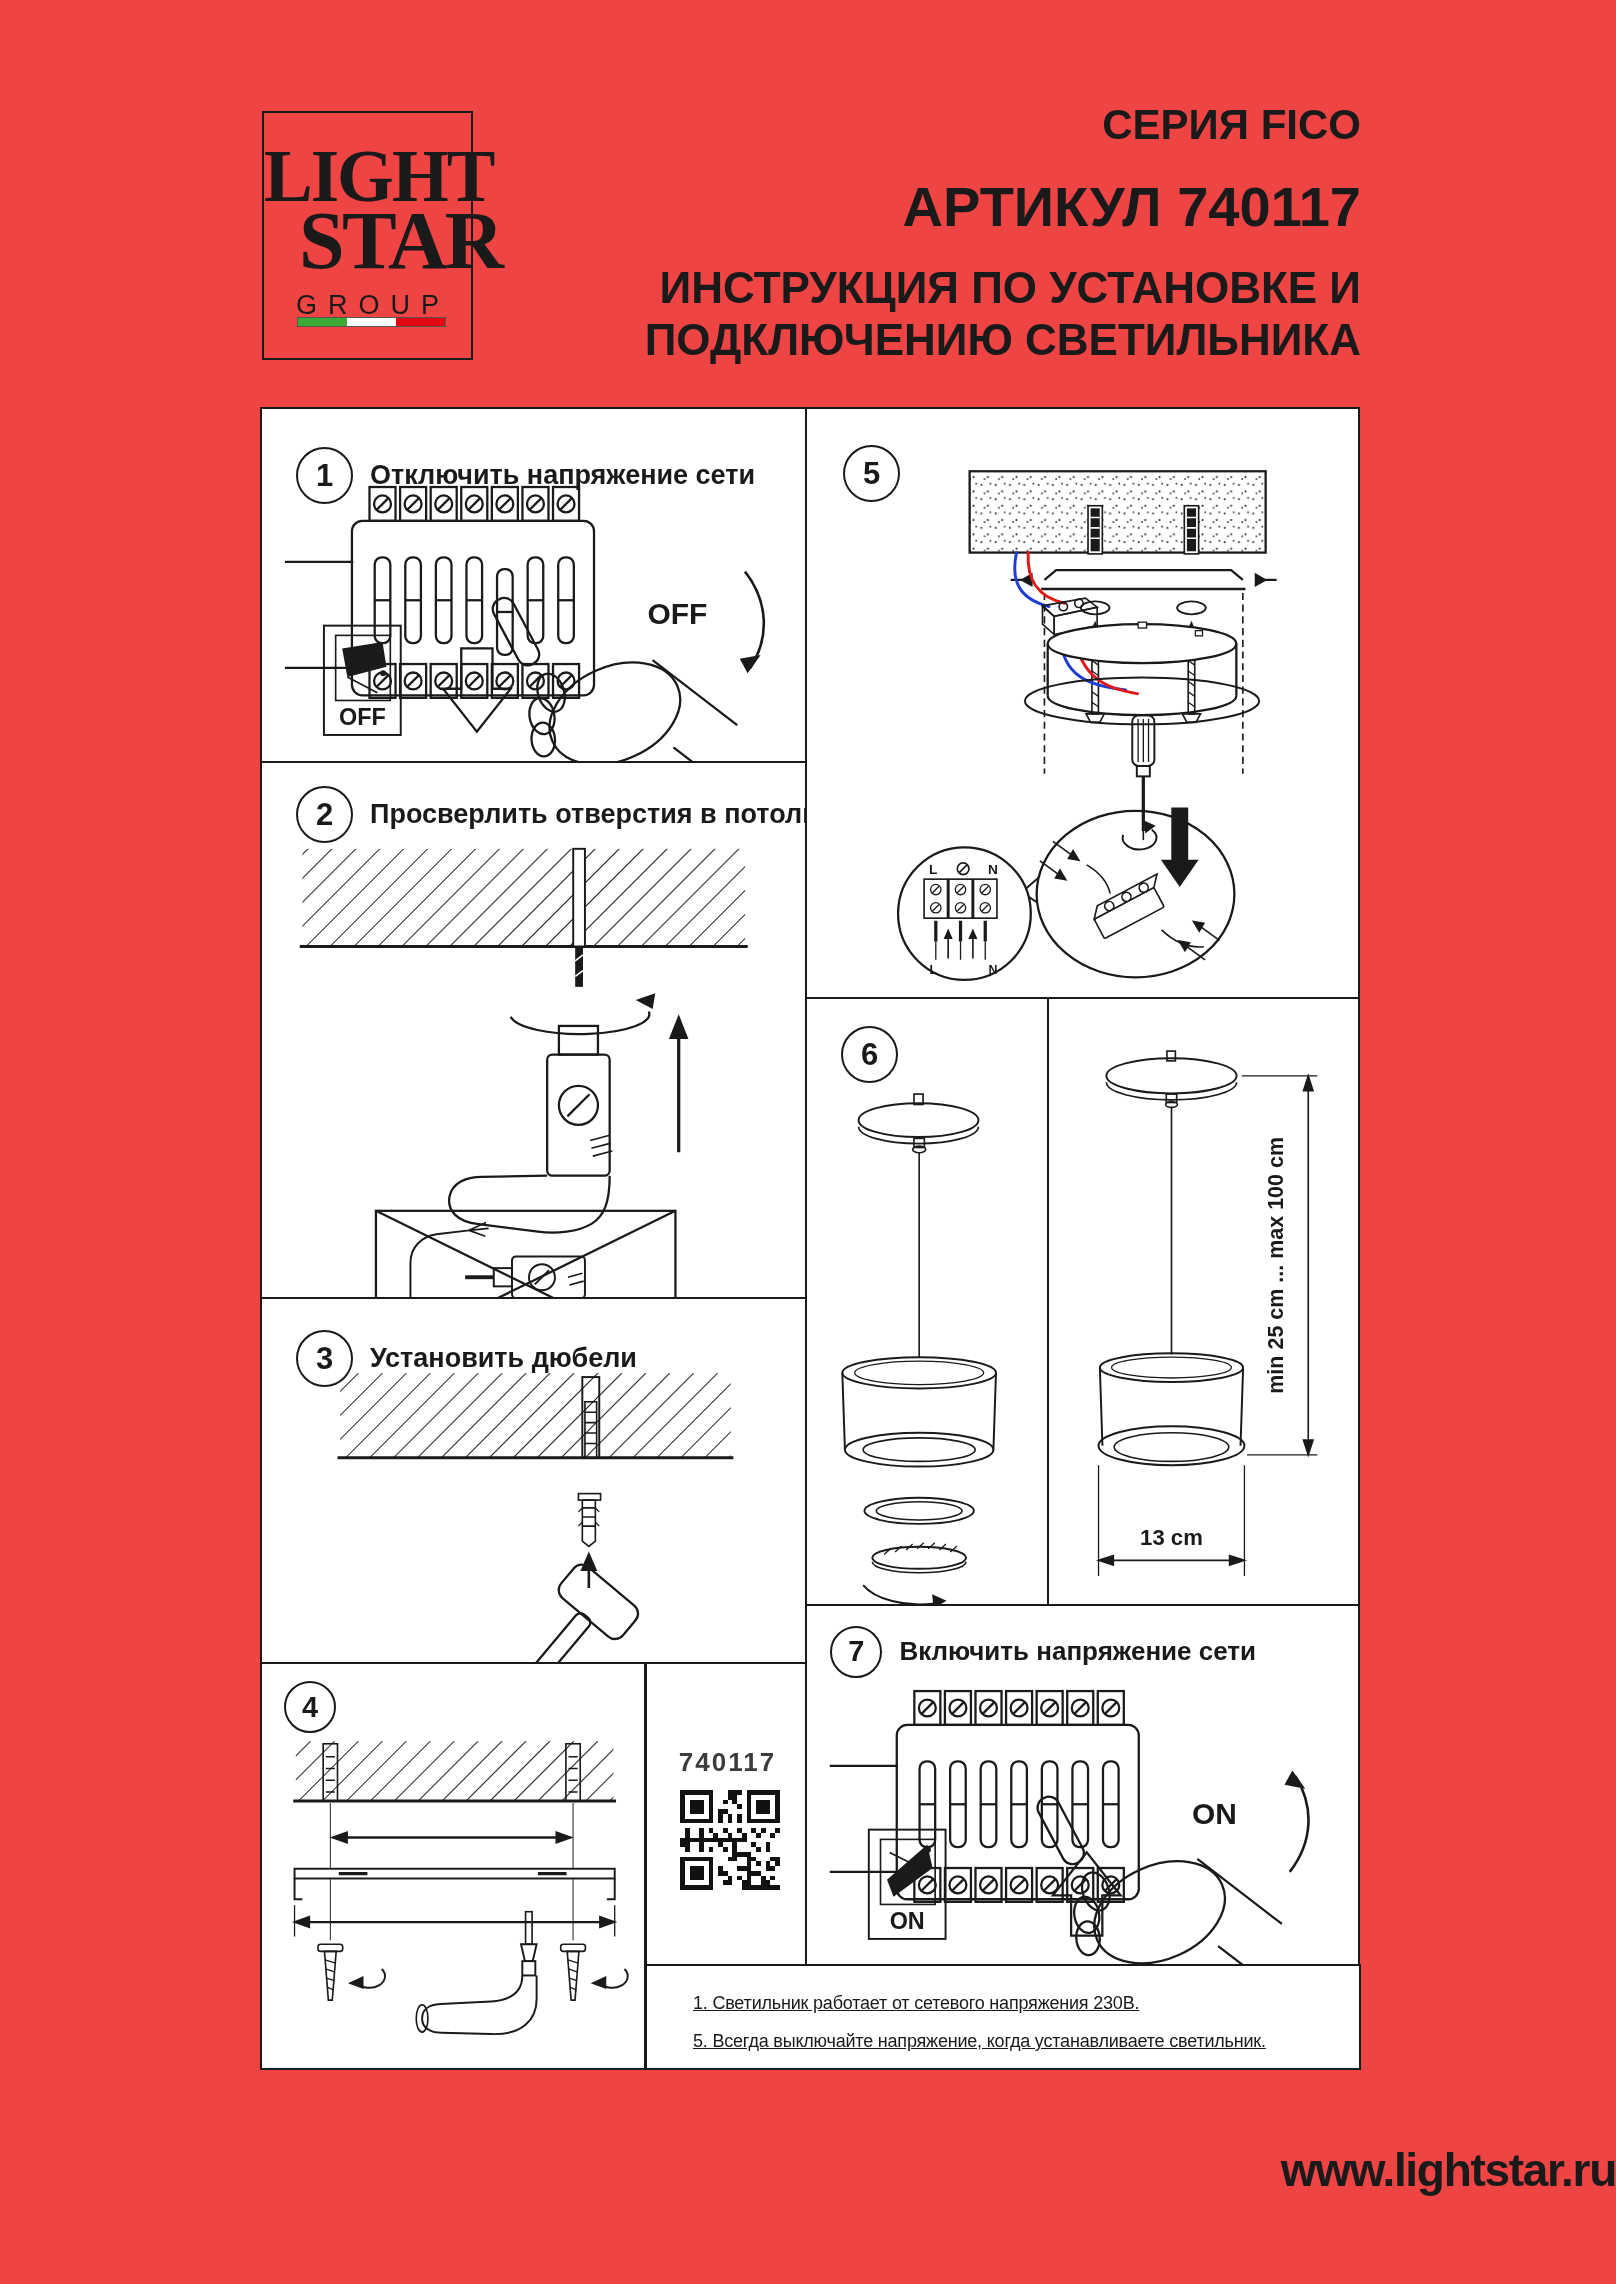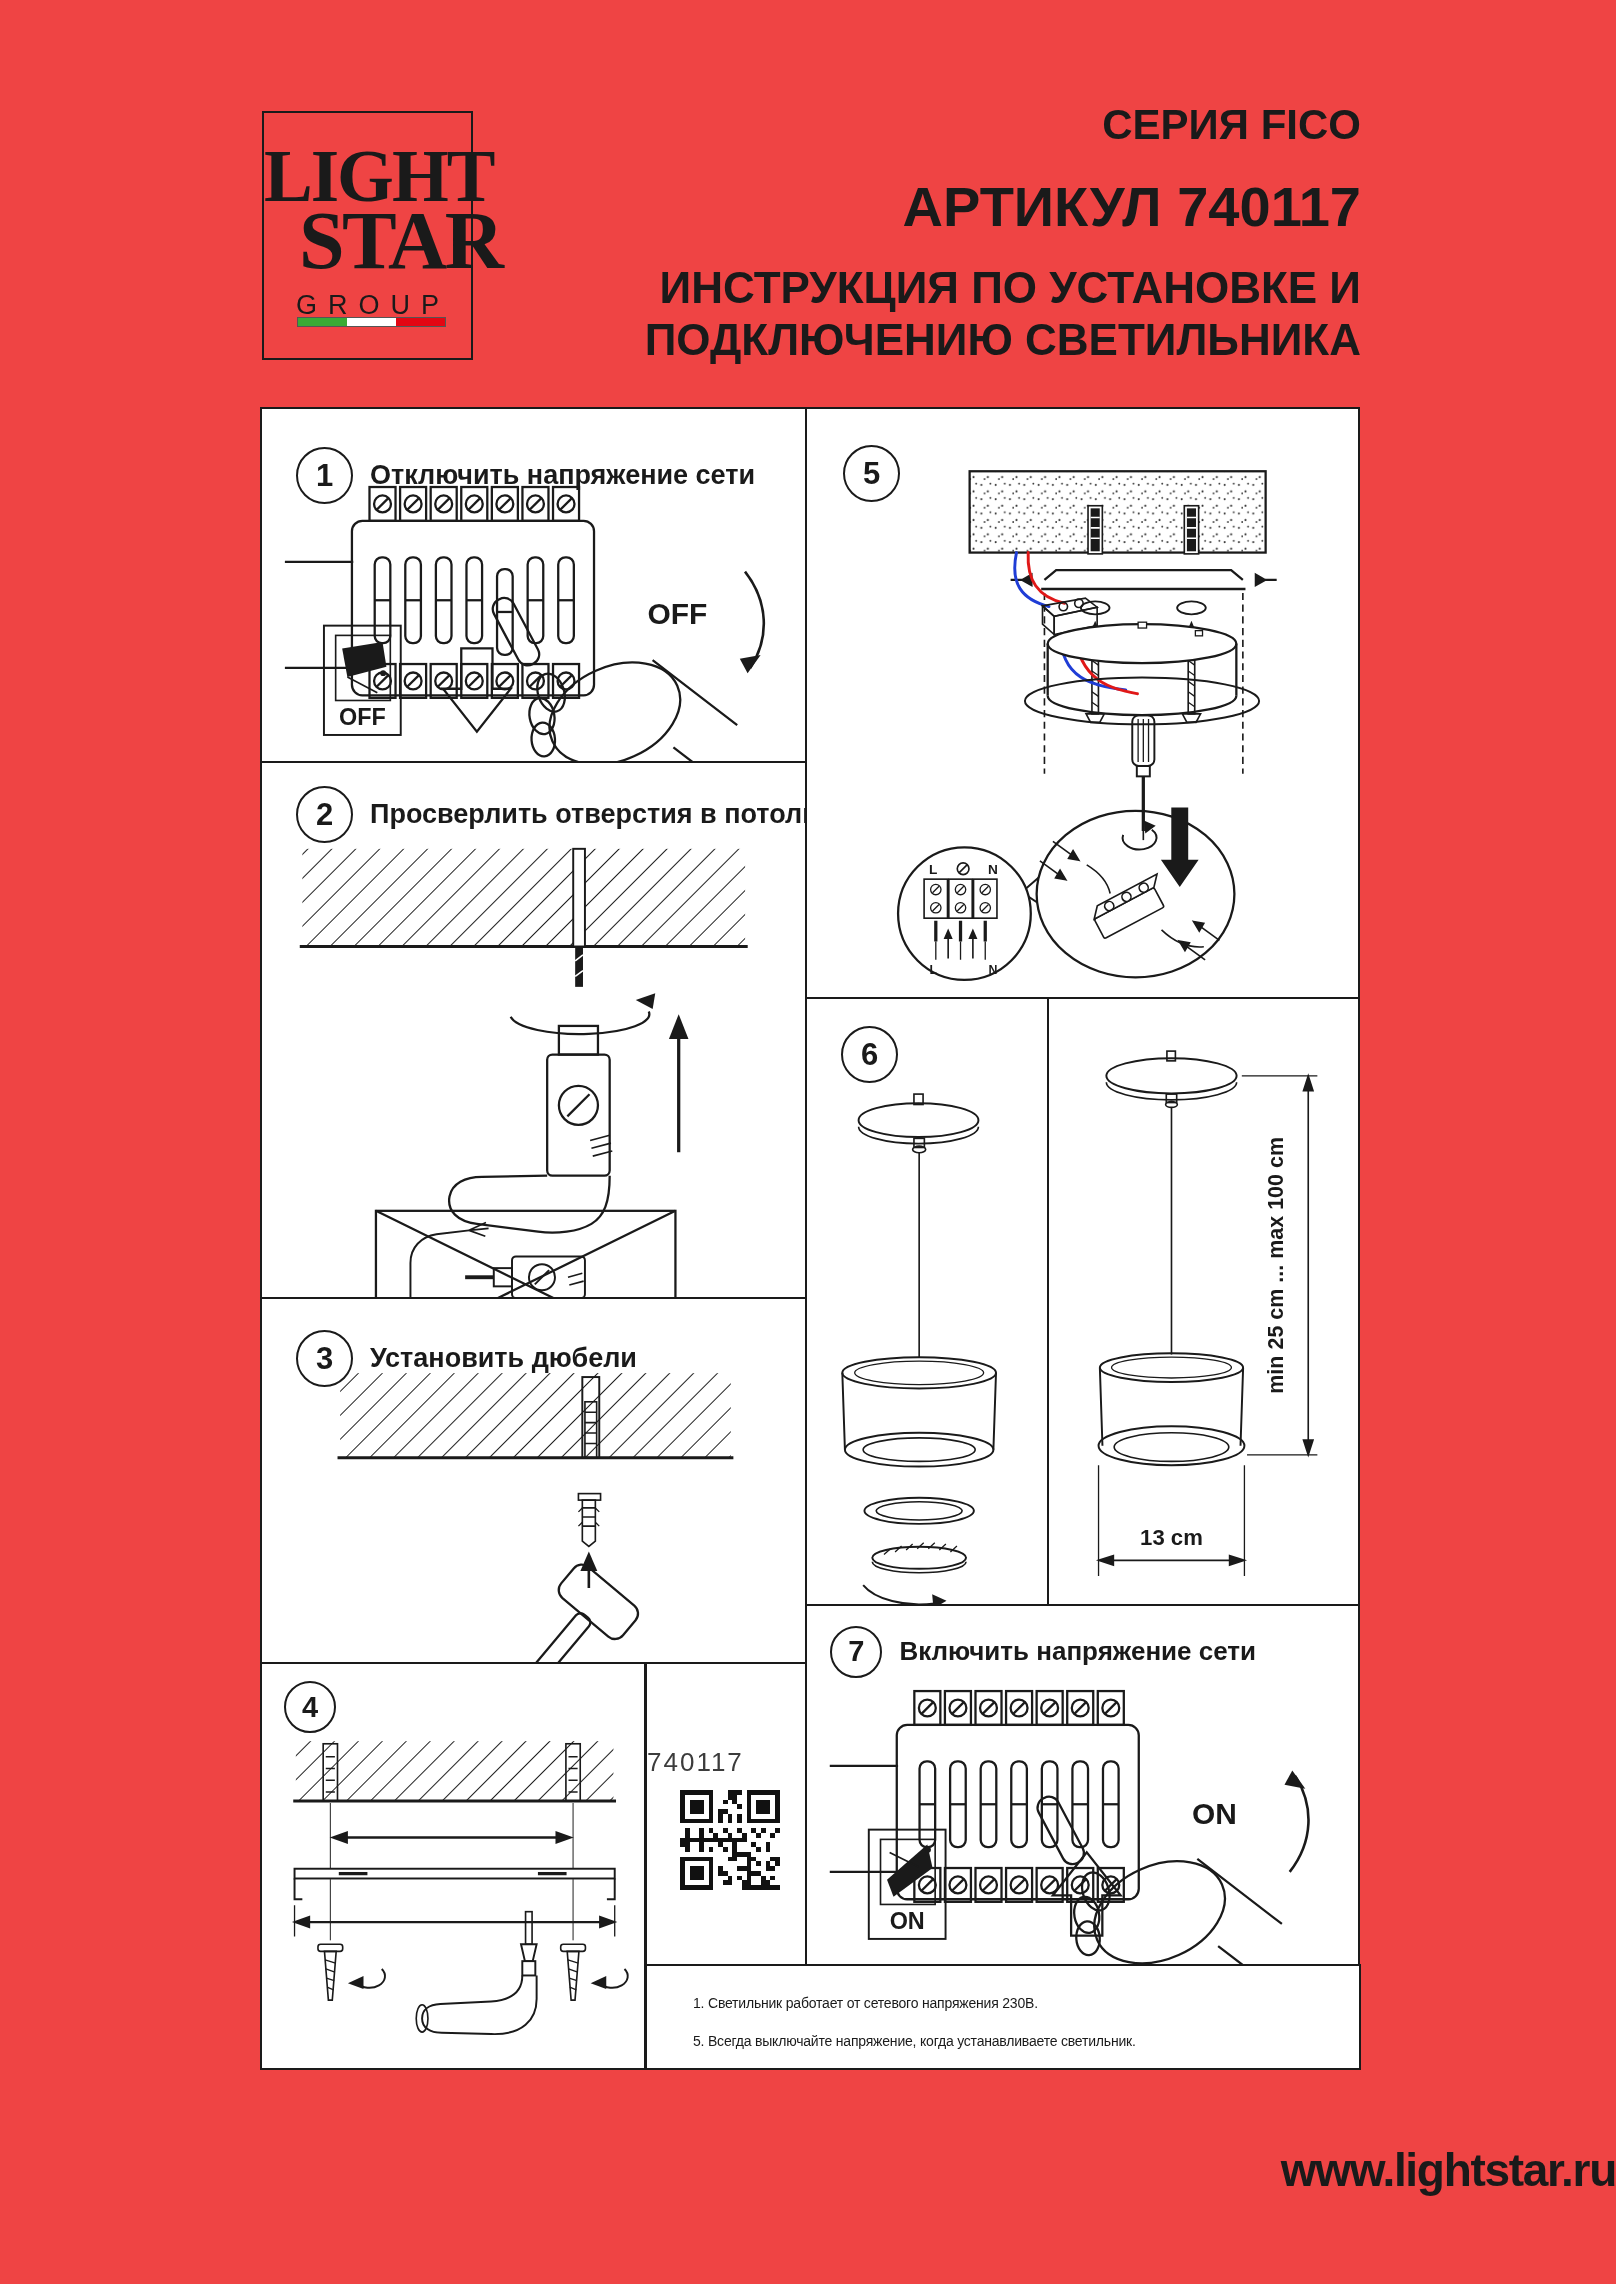"740117" #qr-label { font-weight: normal -> bold; text-align: left -> center }
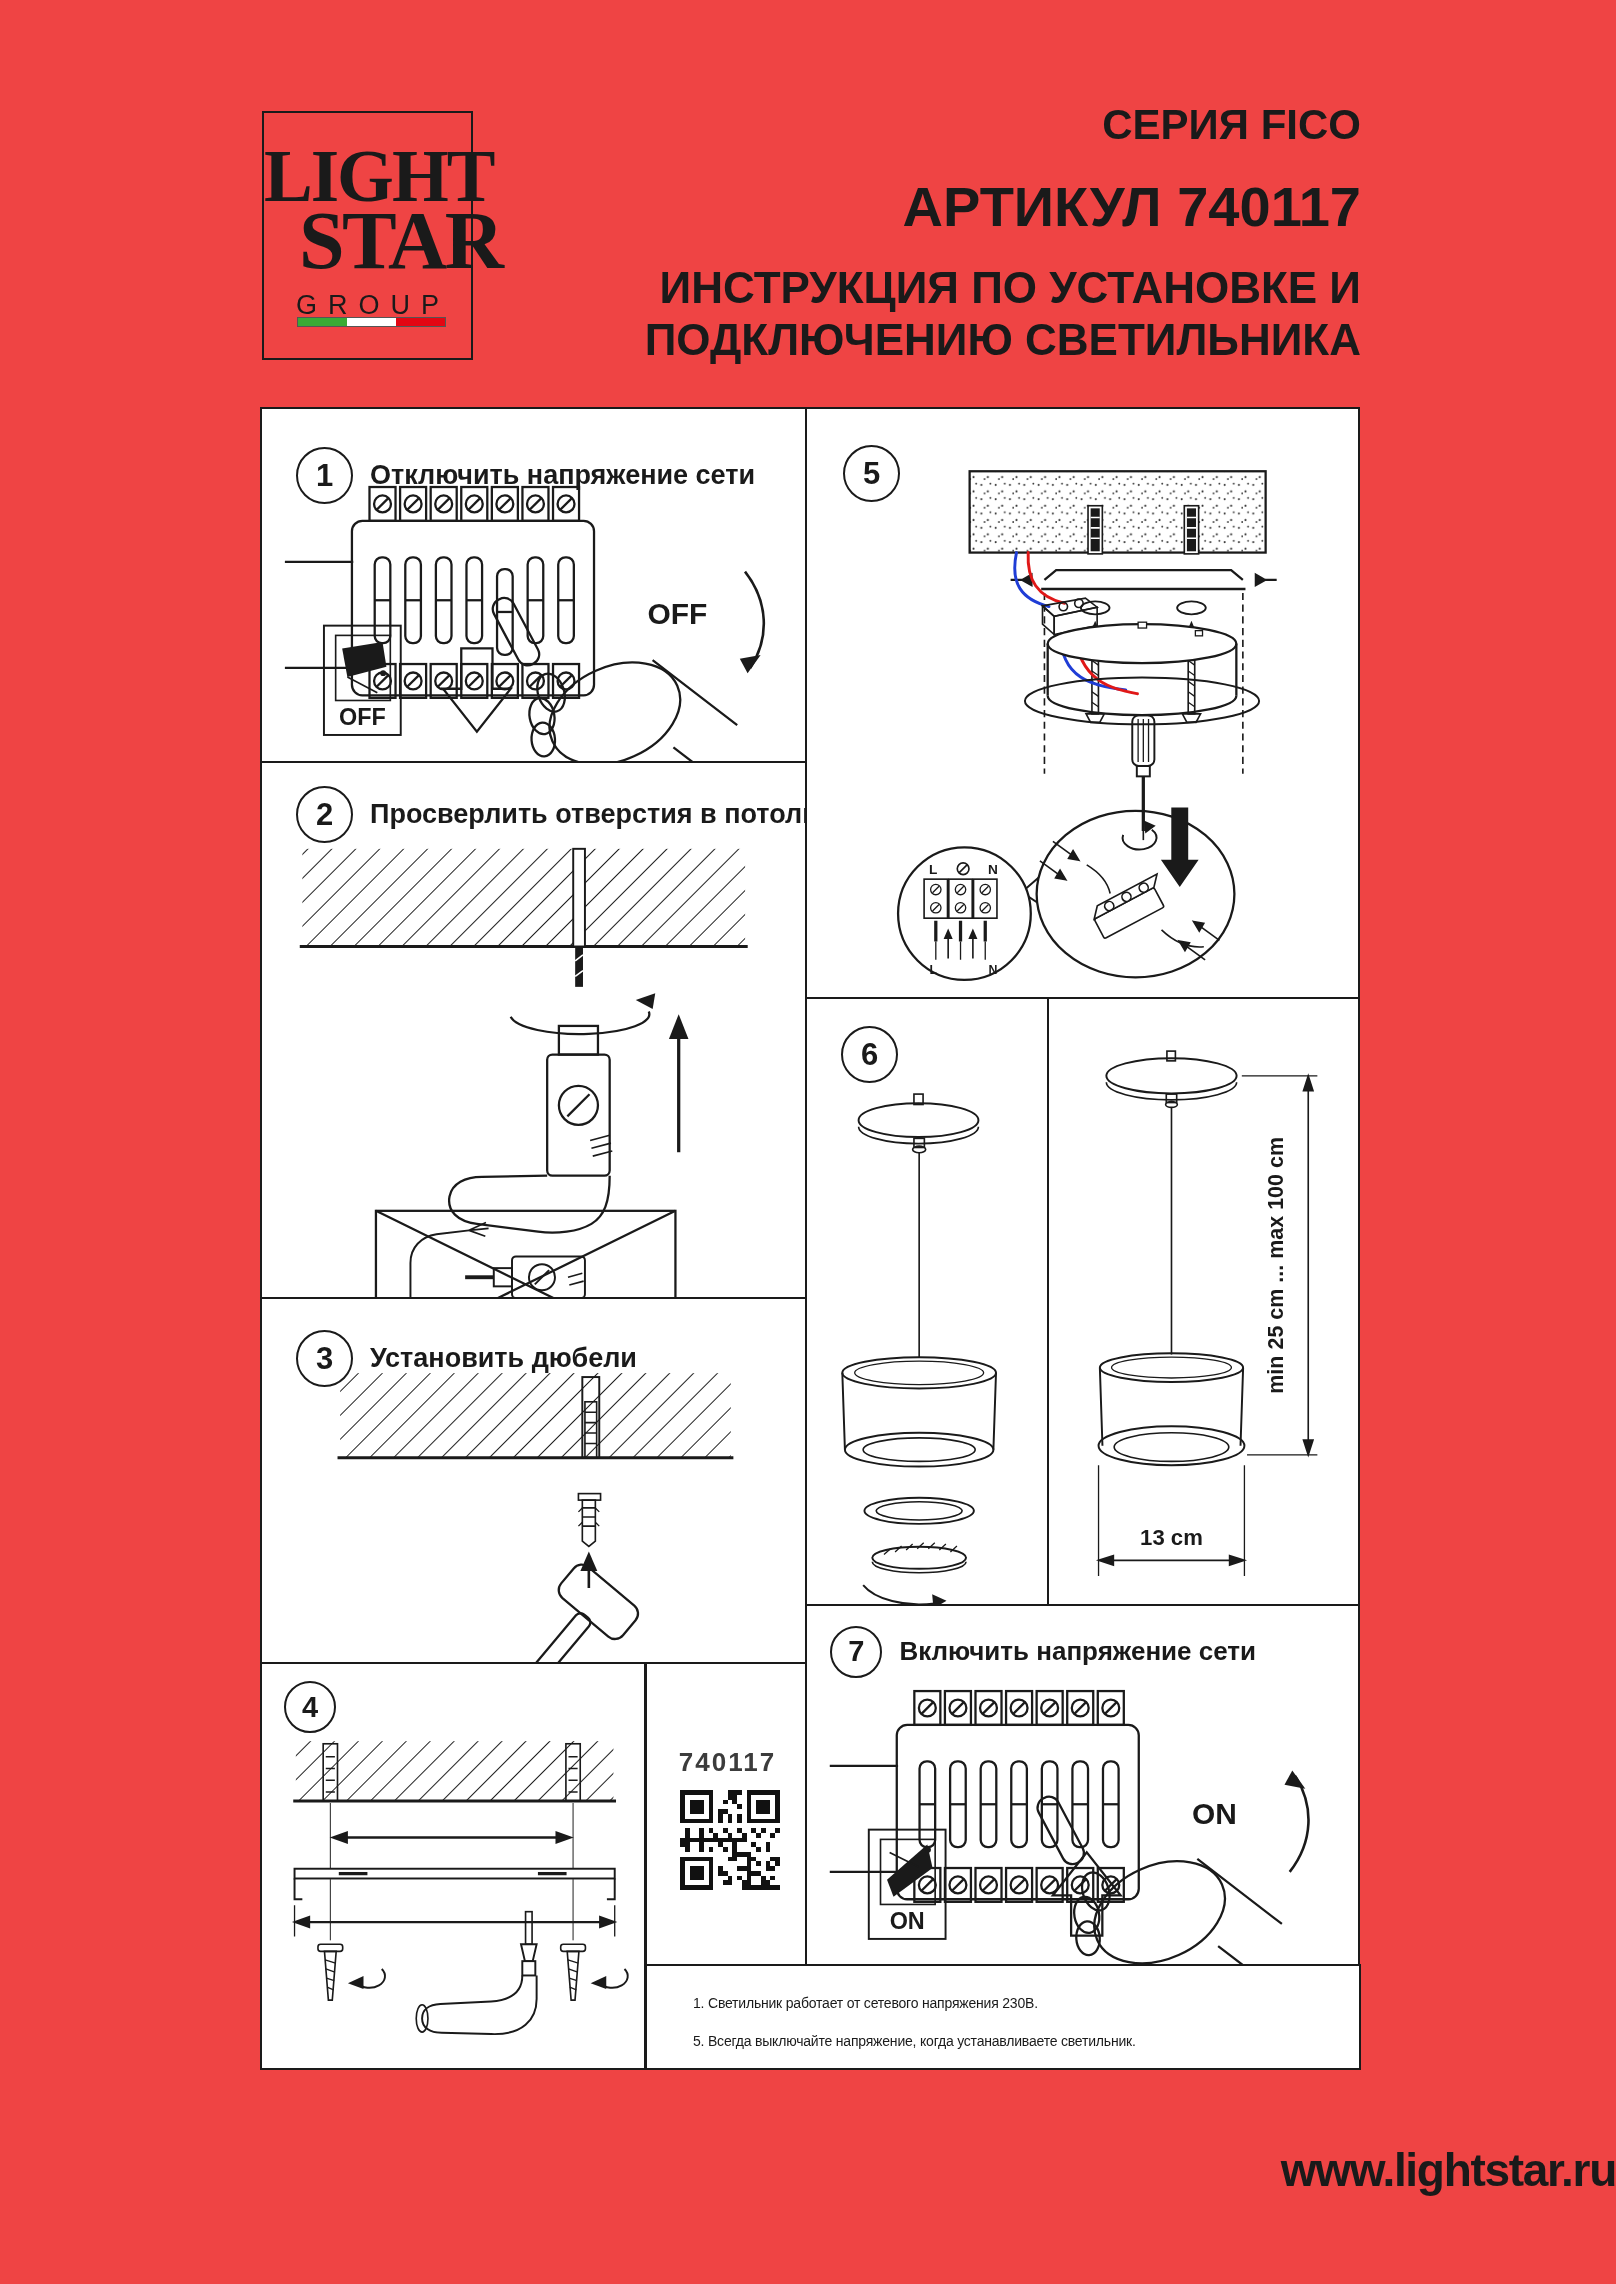"1. Светильник работает от сетевого" #notes { font-size: 14px -> 18px; text-decoration: none -> underline }
